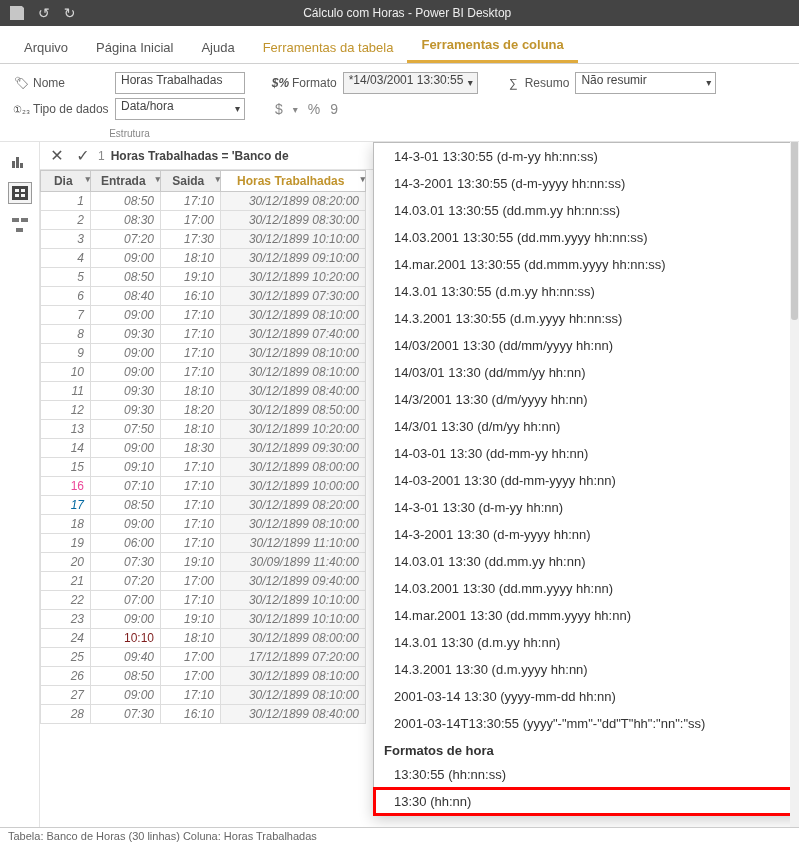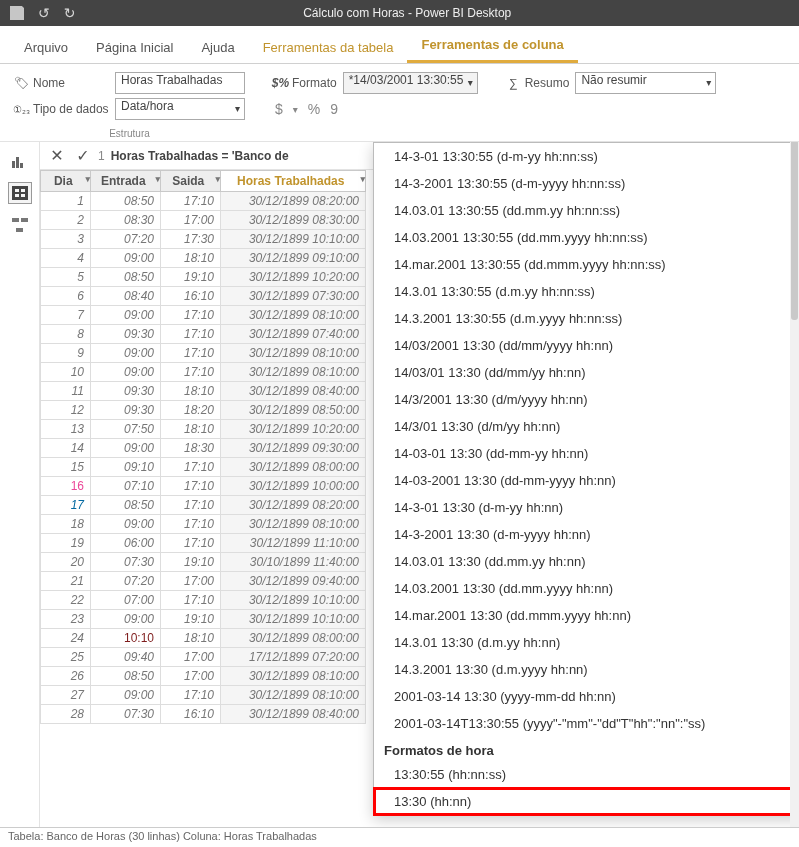"30/10/1899 11:40:00" td.hlcol { text: 30/10/1899 -> 30/09/1899 }
